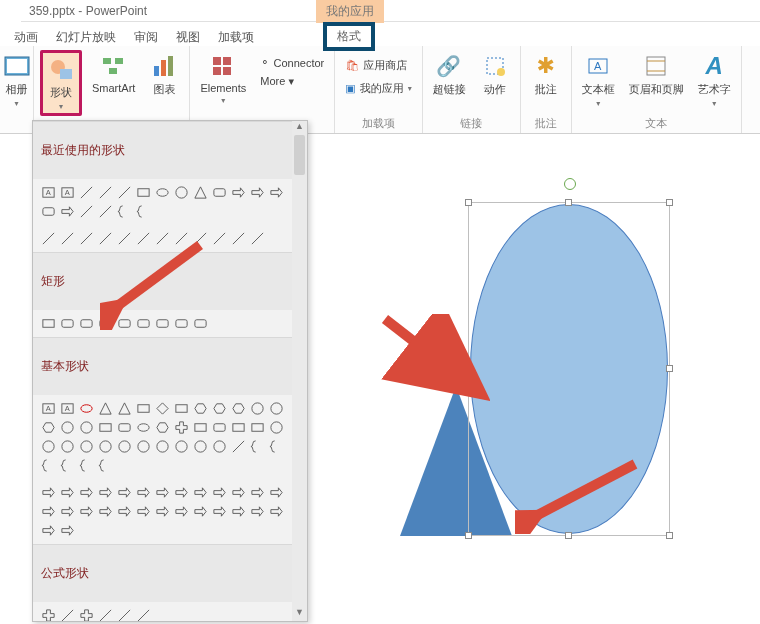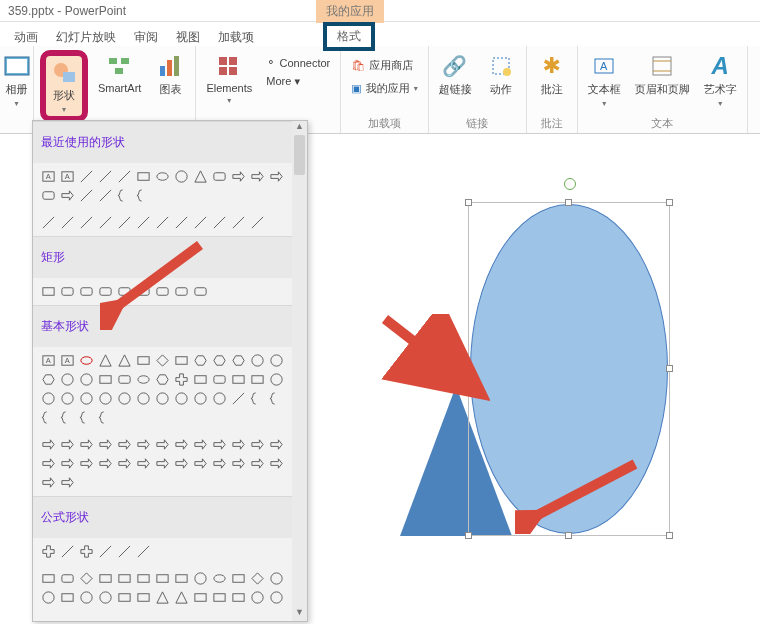"359.pptx - PowerPoint" .titlebar { margin-left: none -> 21px }
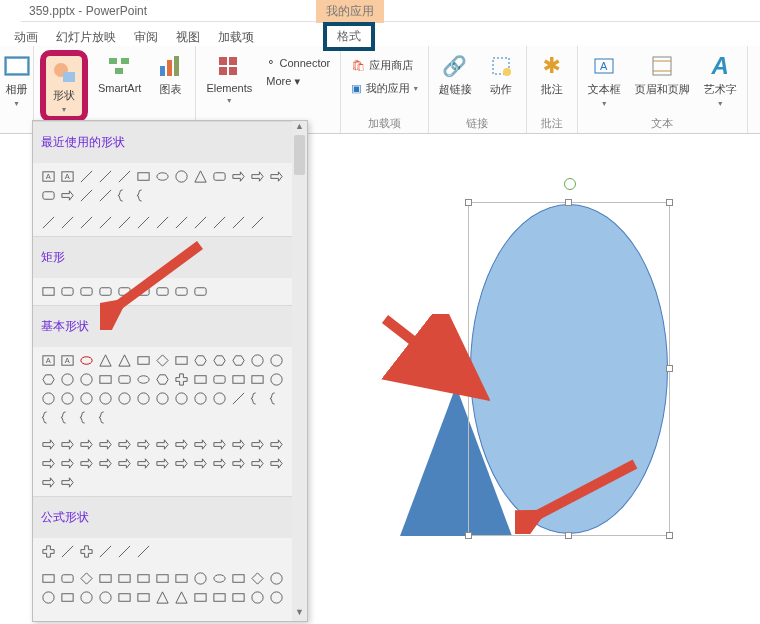"形状" .rbtn.active { border: 6px solid #be185d -> 3px solid #be185d; border-radius: 10px -> 2px }
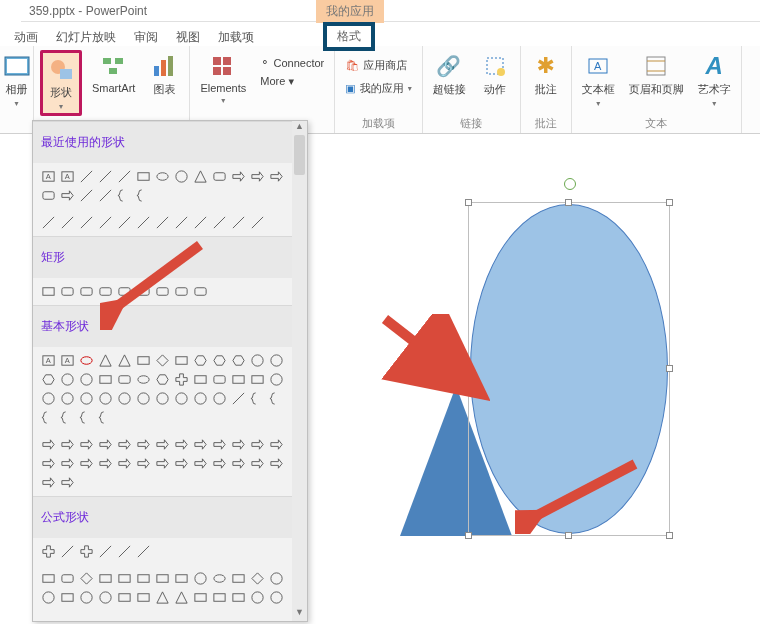"最近使用的形状" .sp-section-title { color: #6d28d9 -> #7f1d1d; padding: 12px 8px -> 20px 8px }
